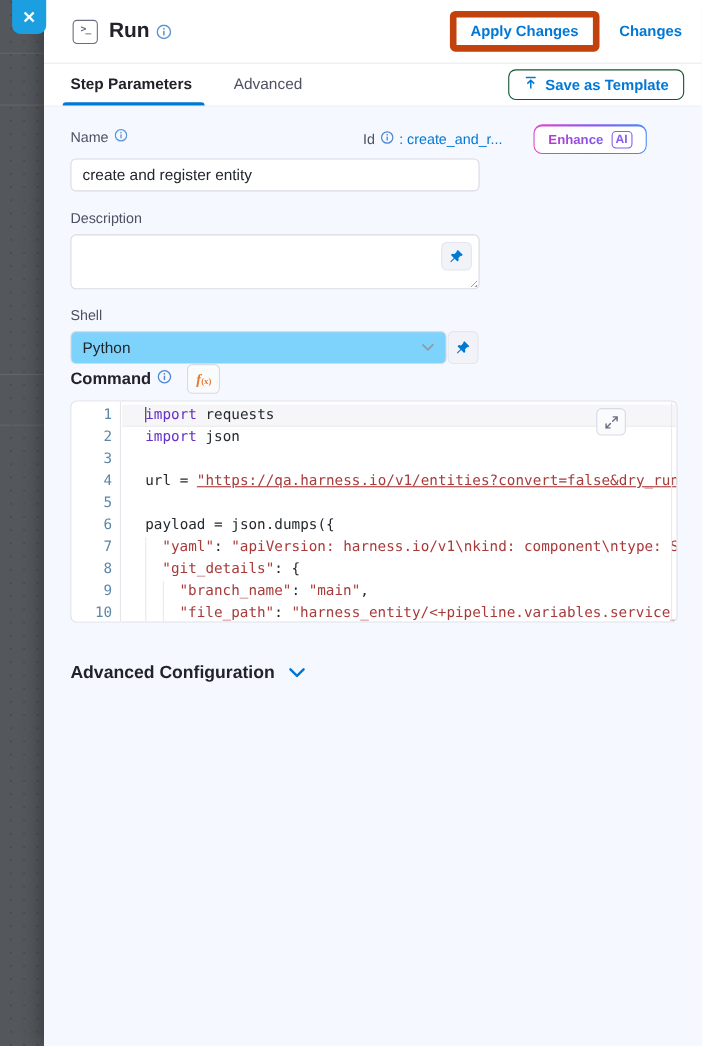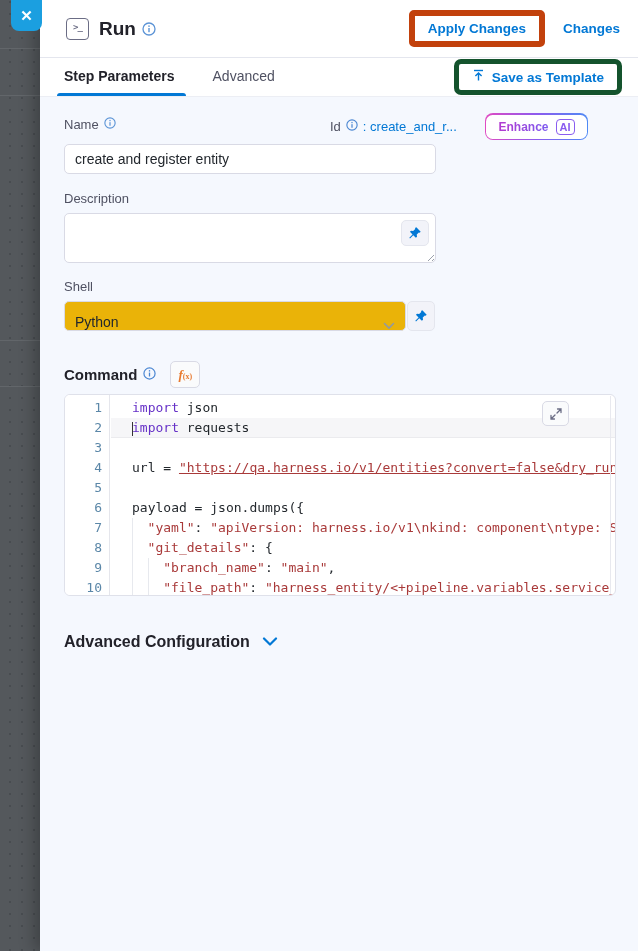"Save as Template" .save-template-btn { border: 5px solid #14532d -> 1px solid #14532d }
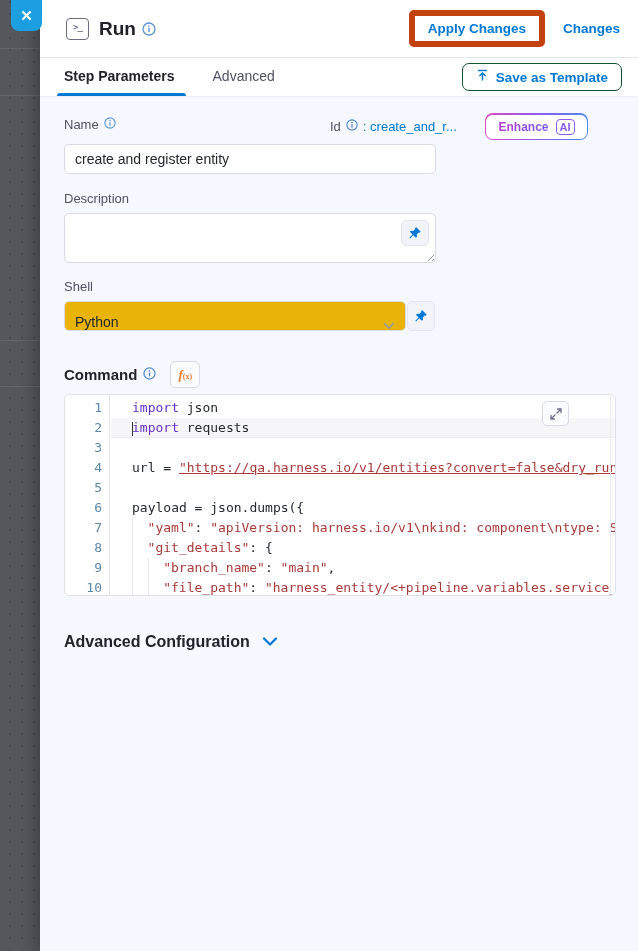"Python" .select-box { align-items: flex-end -> center; background: #eab308 -> #7dd3fc }
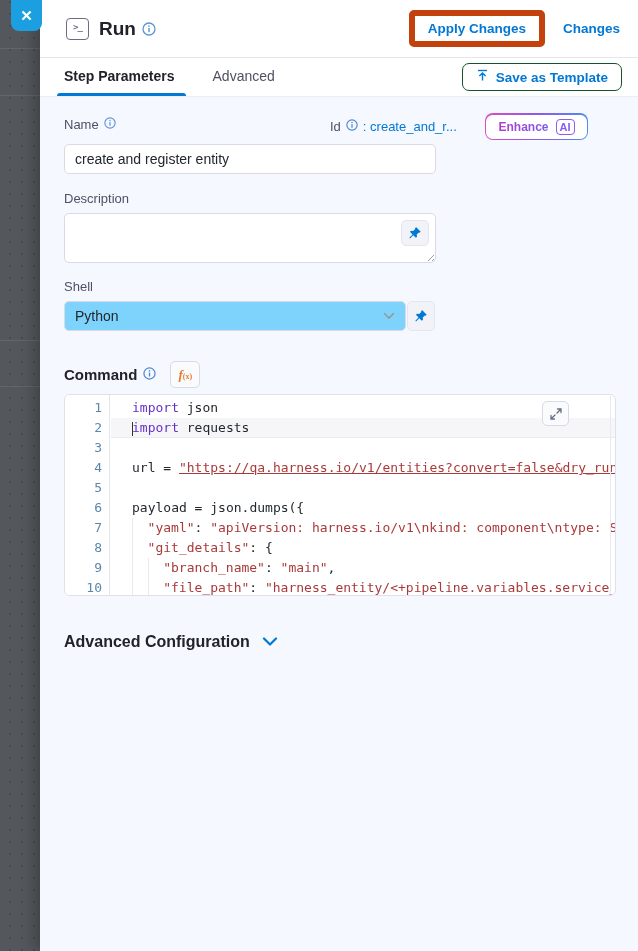"Command" .command-row { margin-top: 30px -> none }
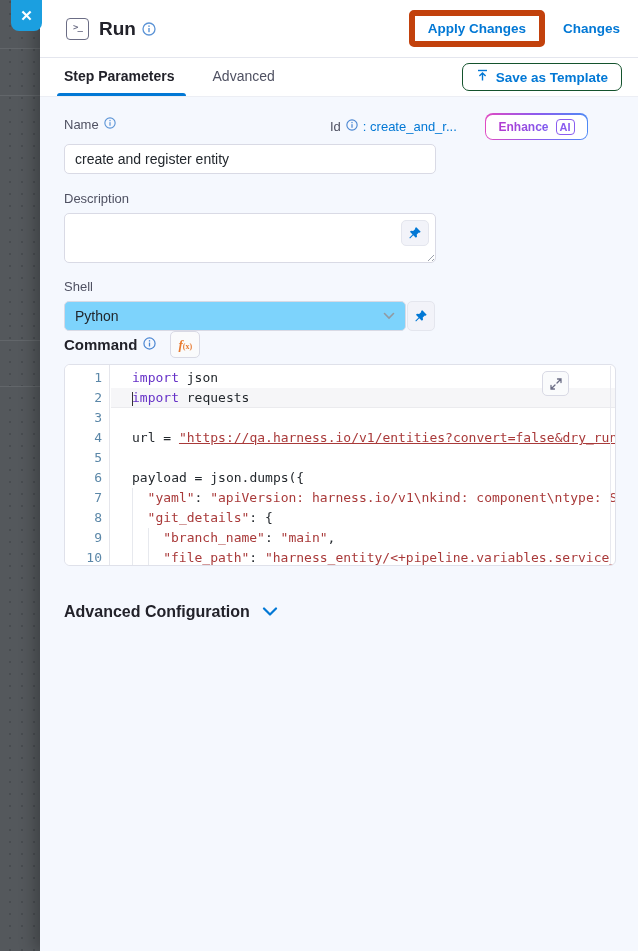"import json" div.code-line { order: before "import requests" -> after "import requests" }
